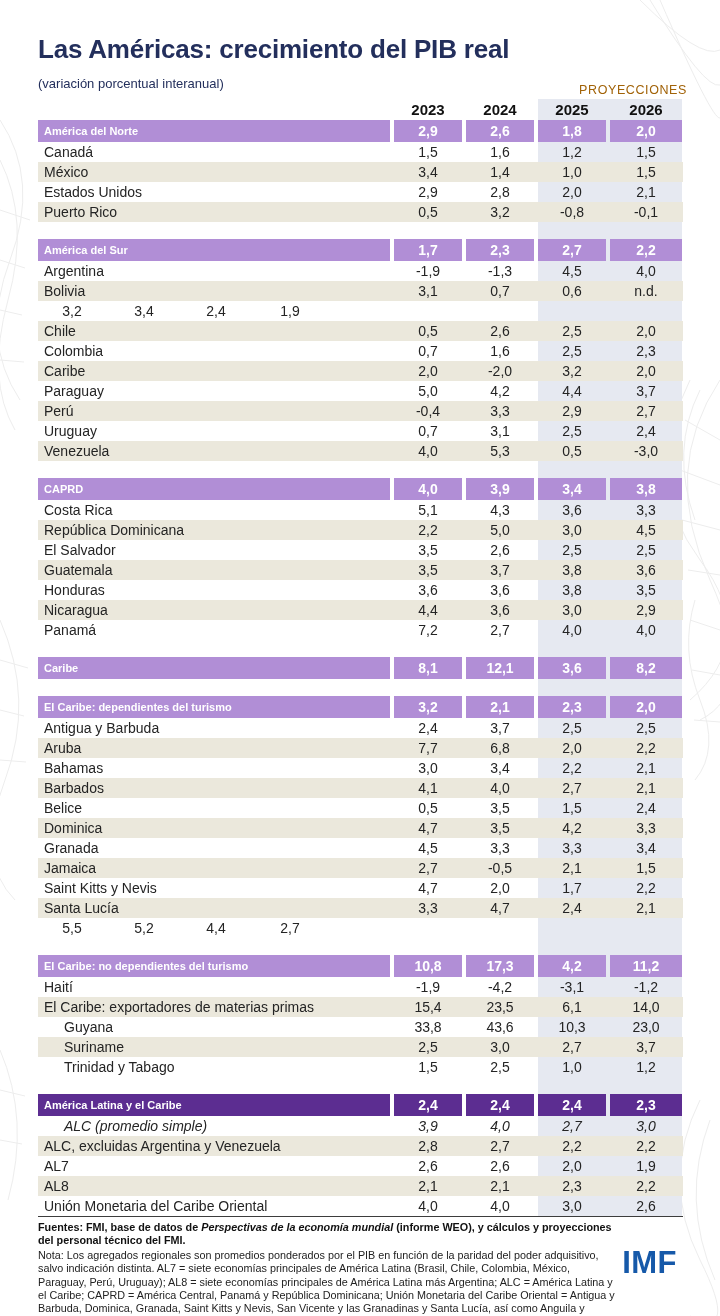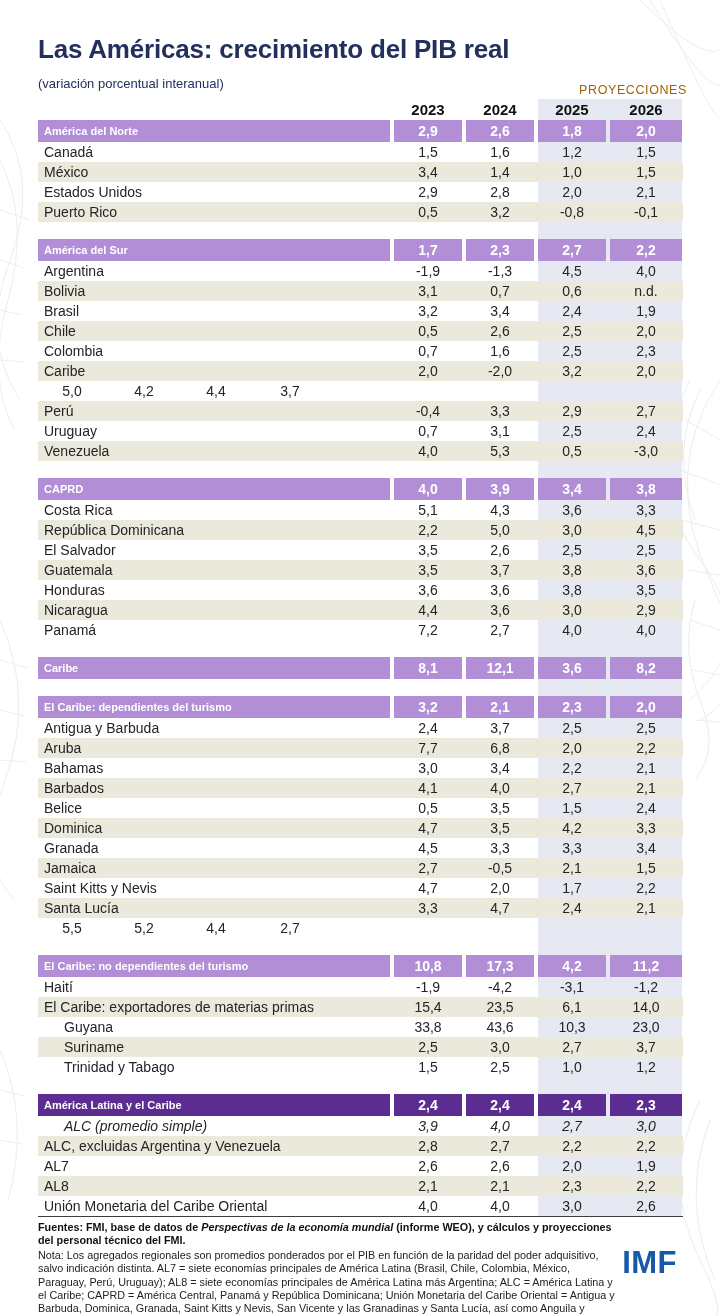"Brasil" div.label { html: <div>Brasil</div> -> none }
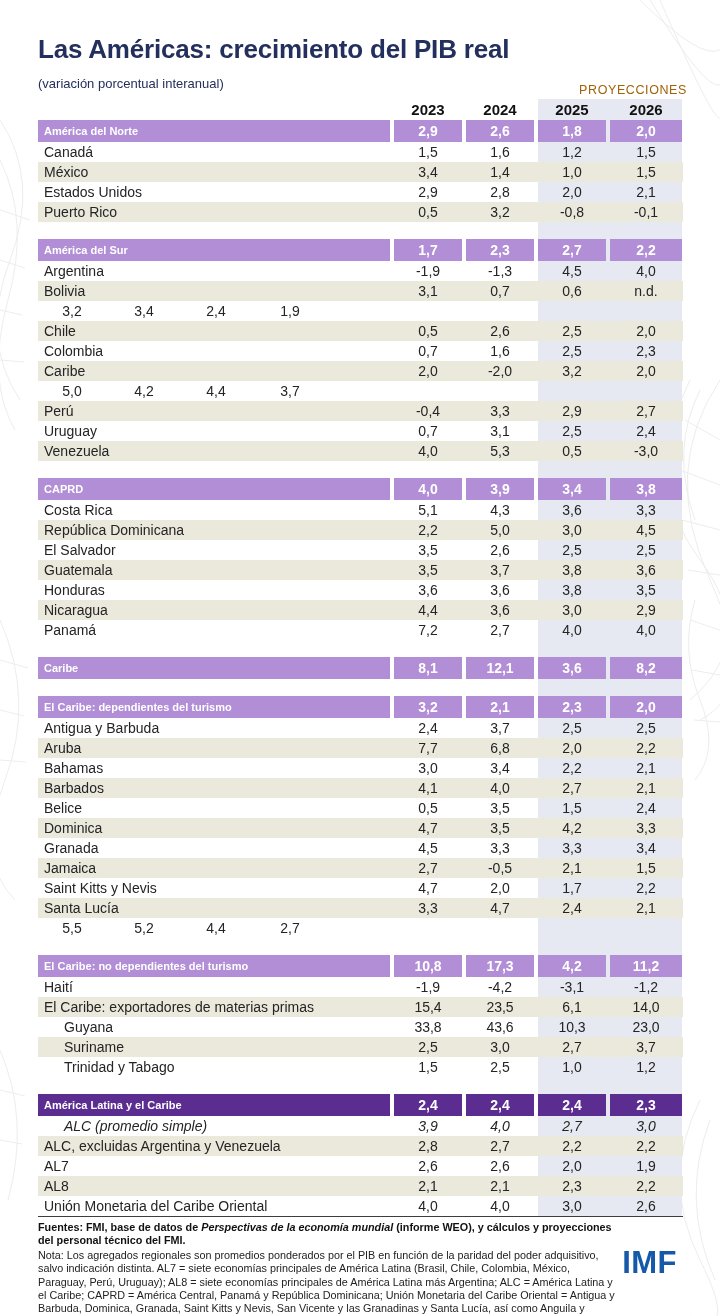"Paraguay" div.label { html: none -> <div>Paraguay</div> }
